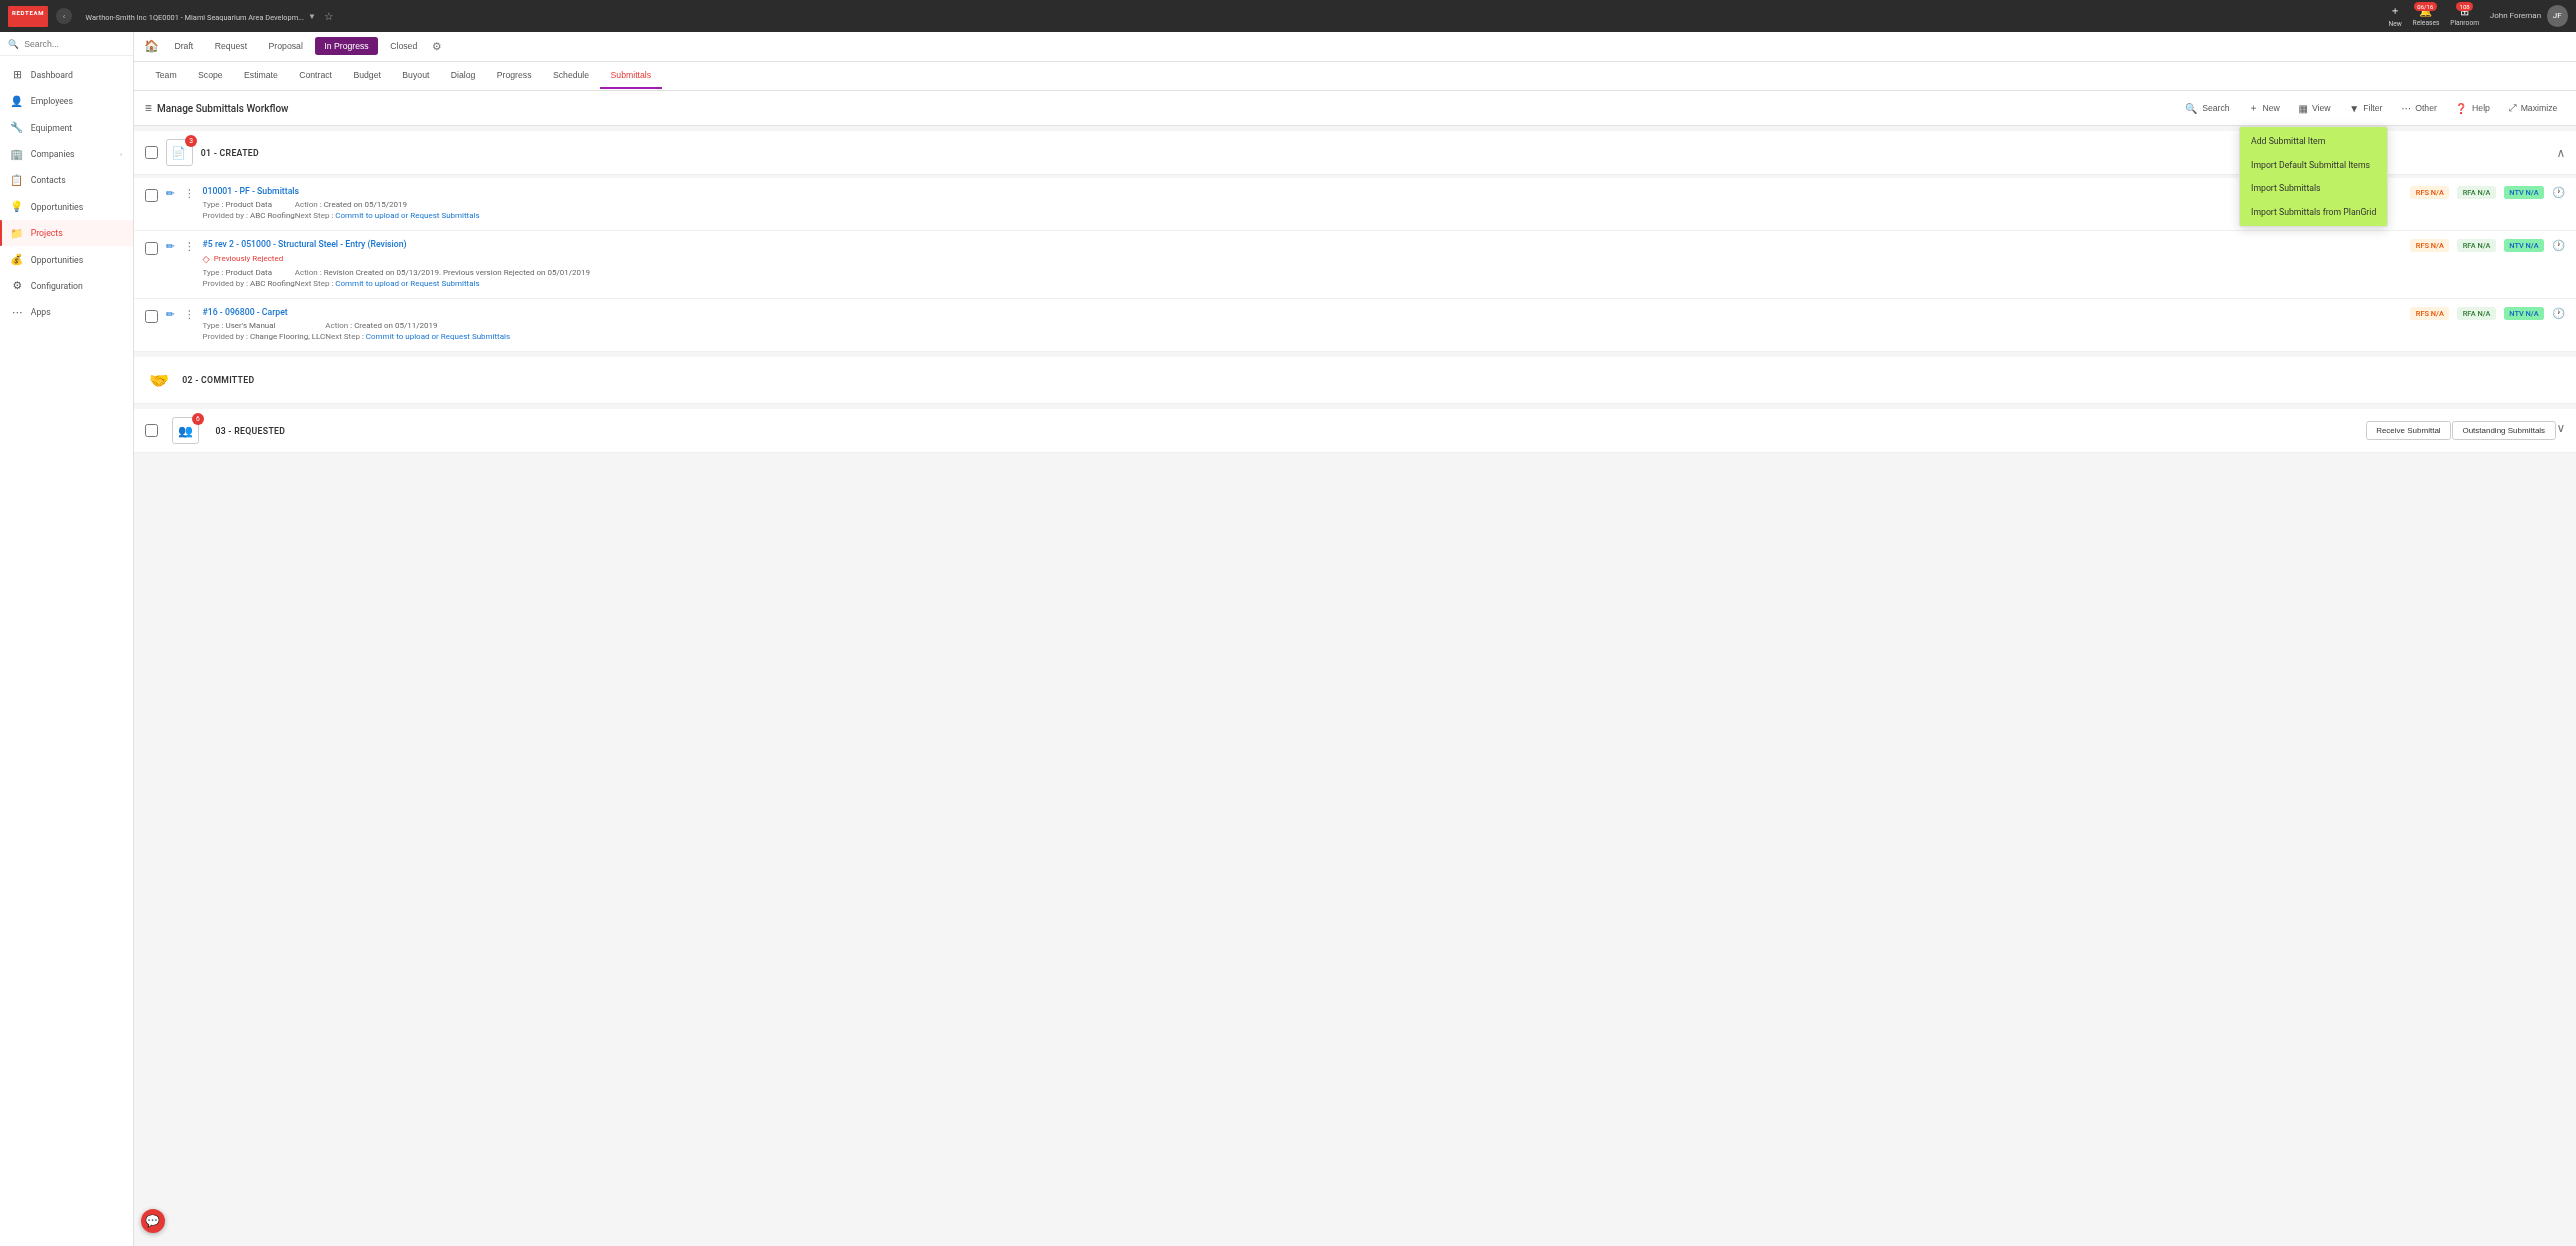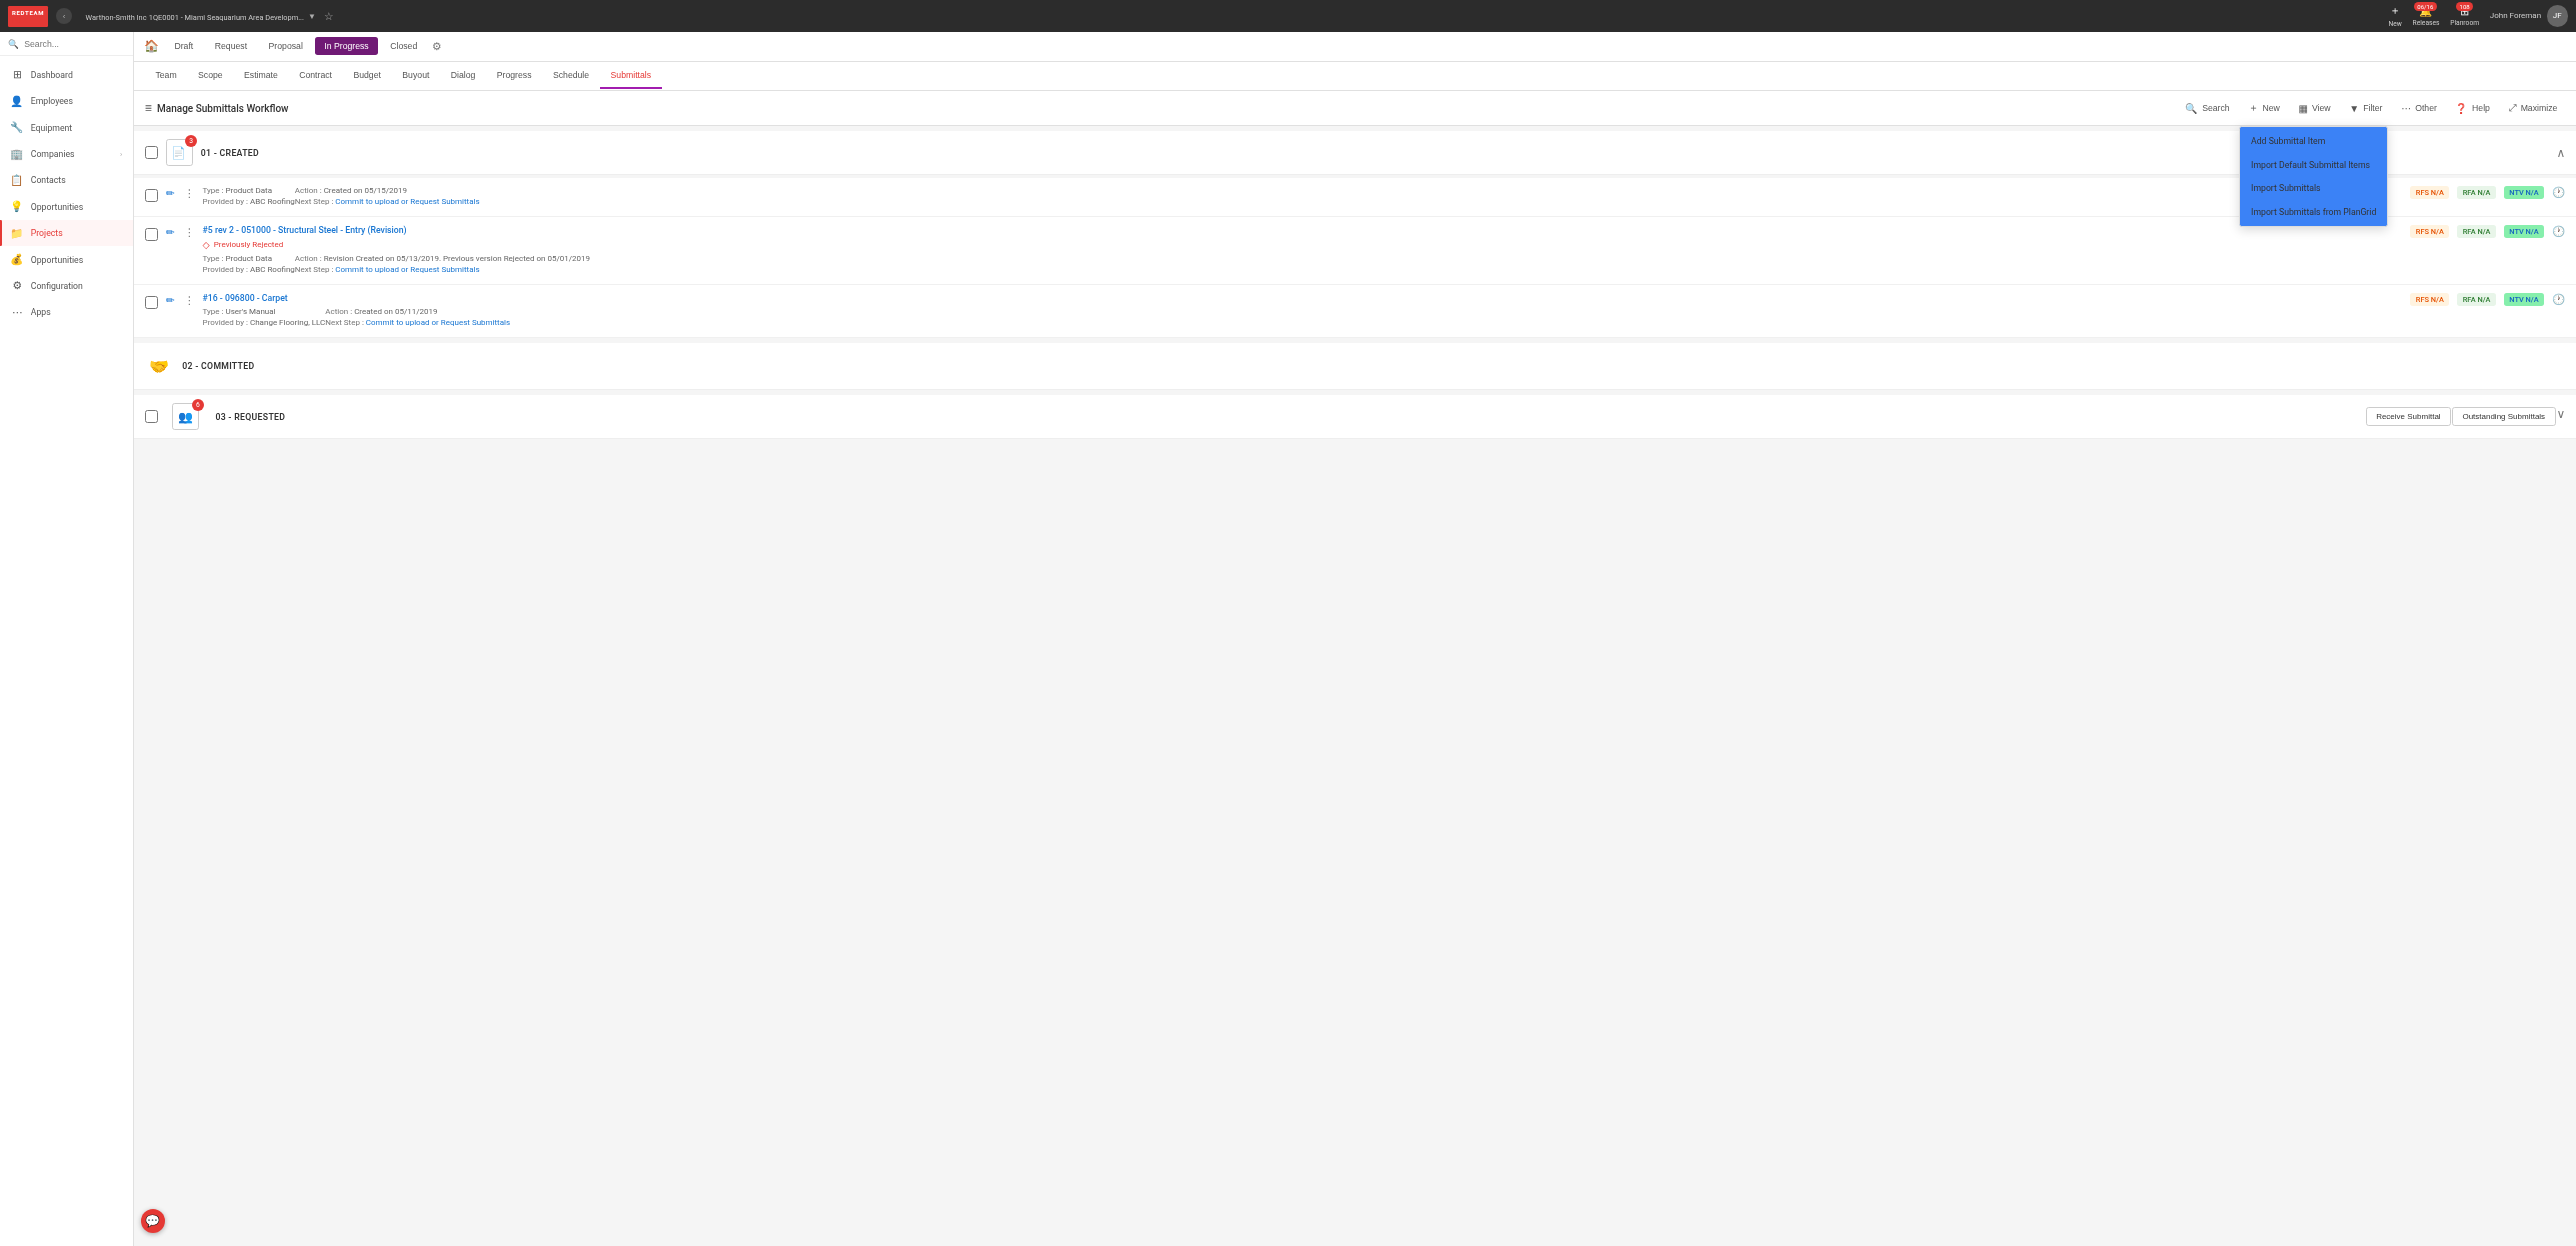"Add Submittal Item" .dropdown-menu { background: #3b82f6 -> #bef264 }
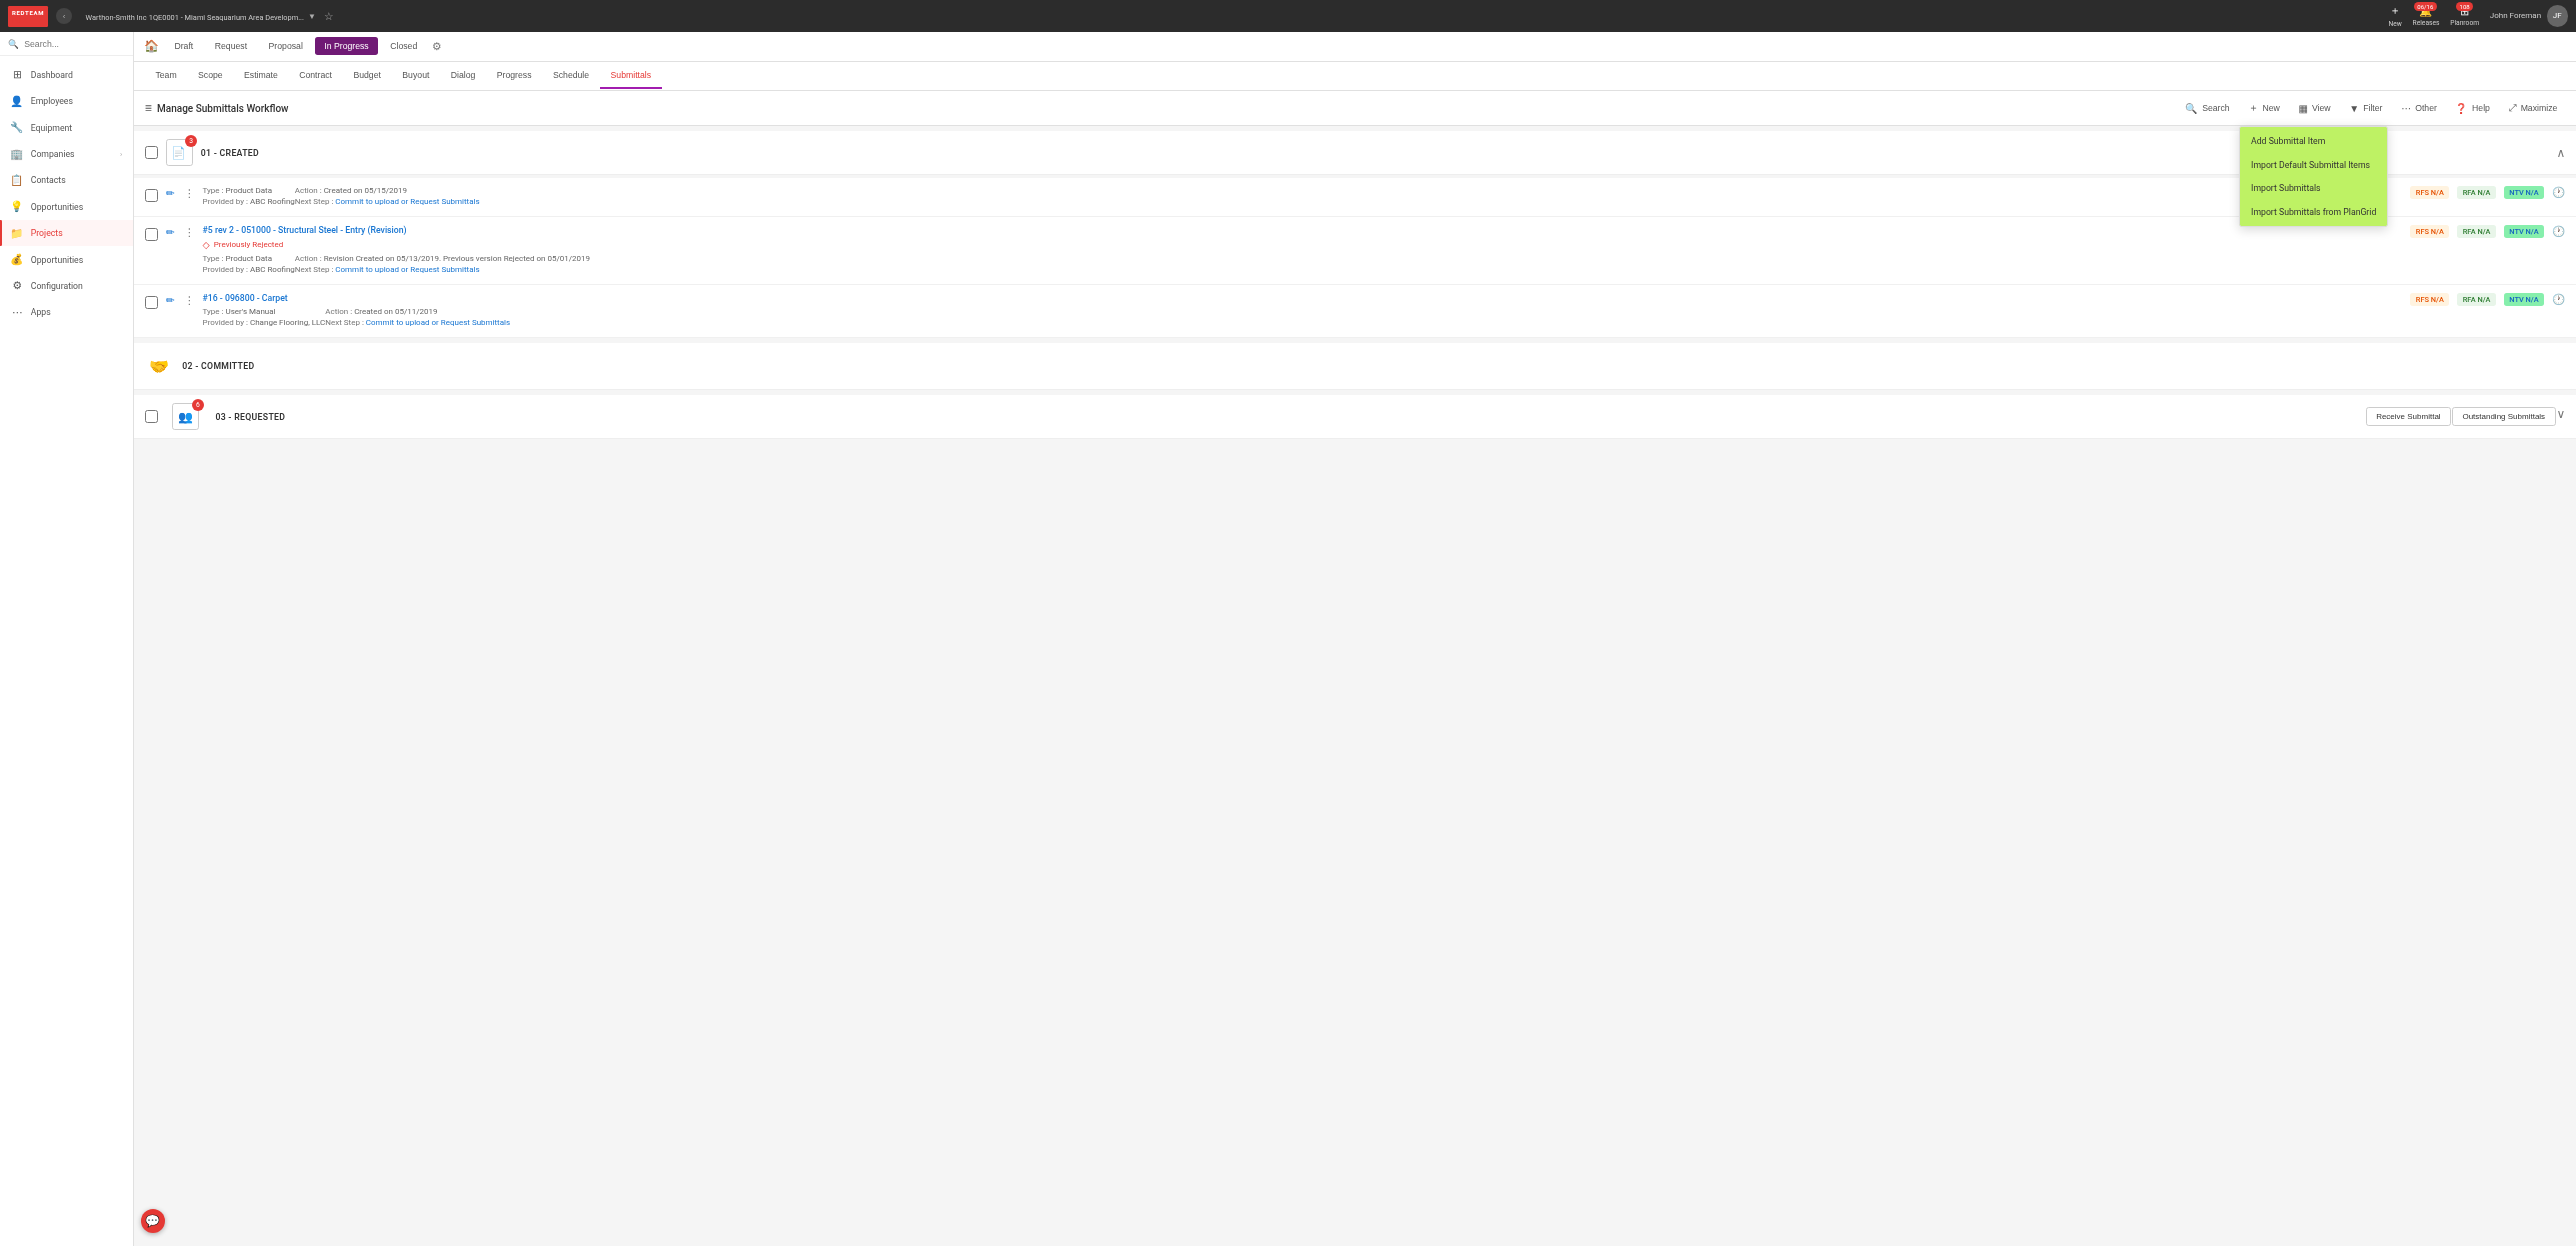"010001 - PF - Submittals" div.item-title { html: none -> <div>010001 - PF - Submittals</div> }
